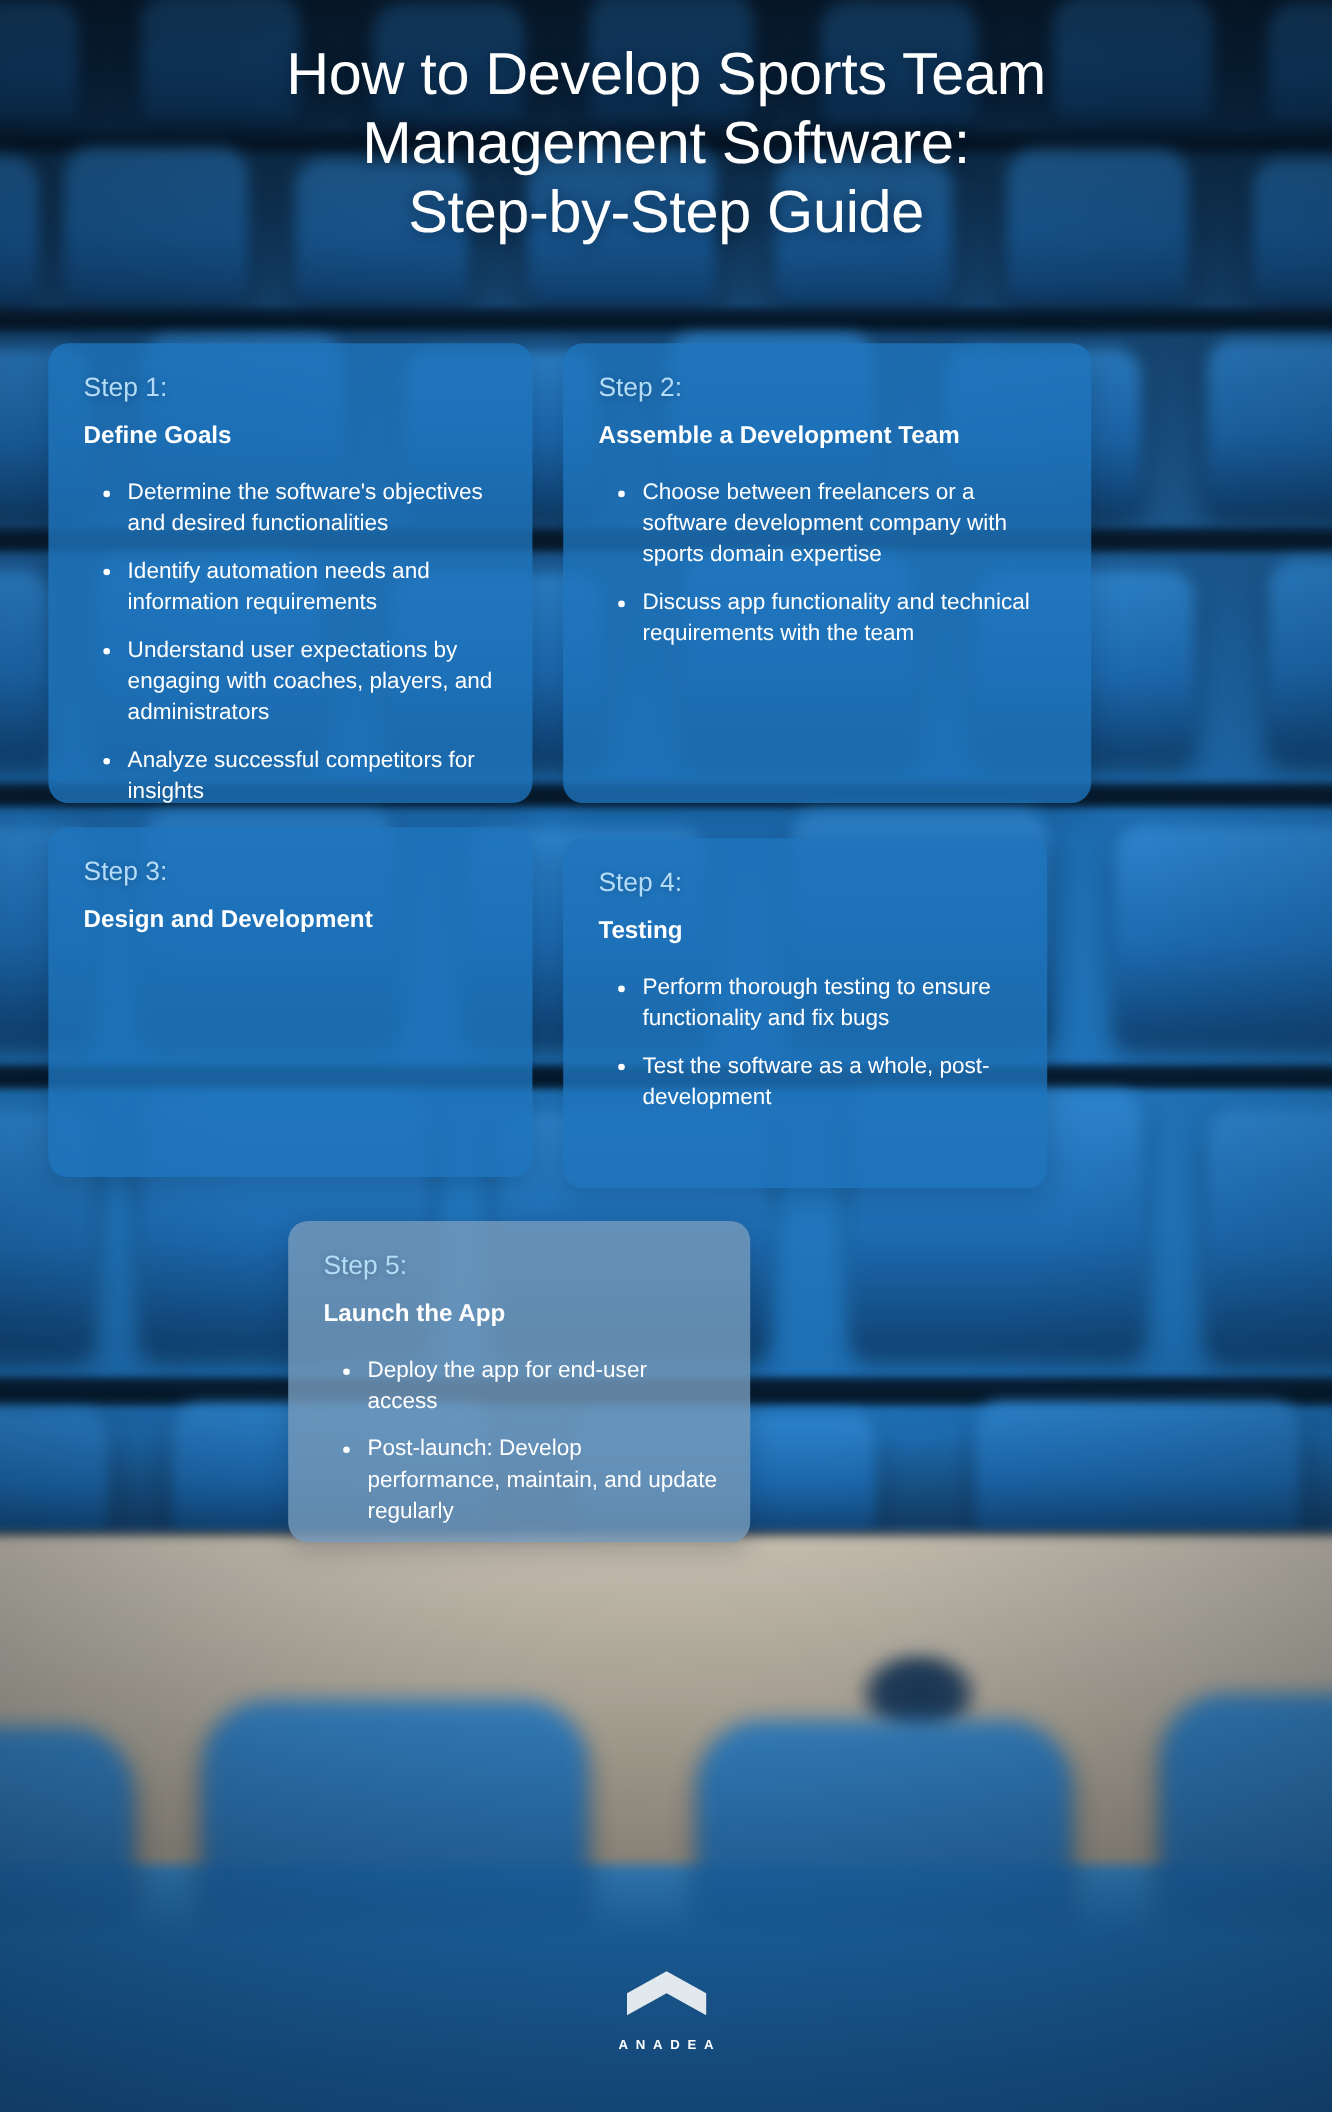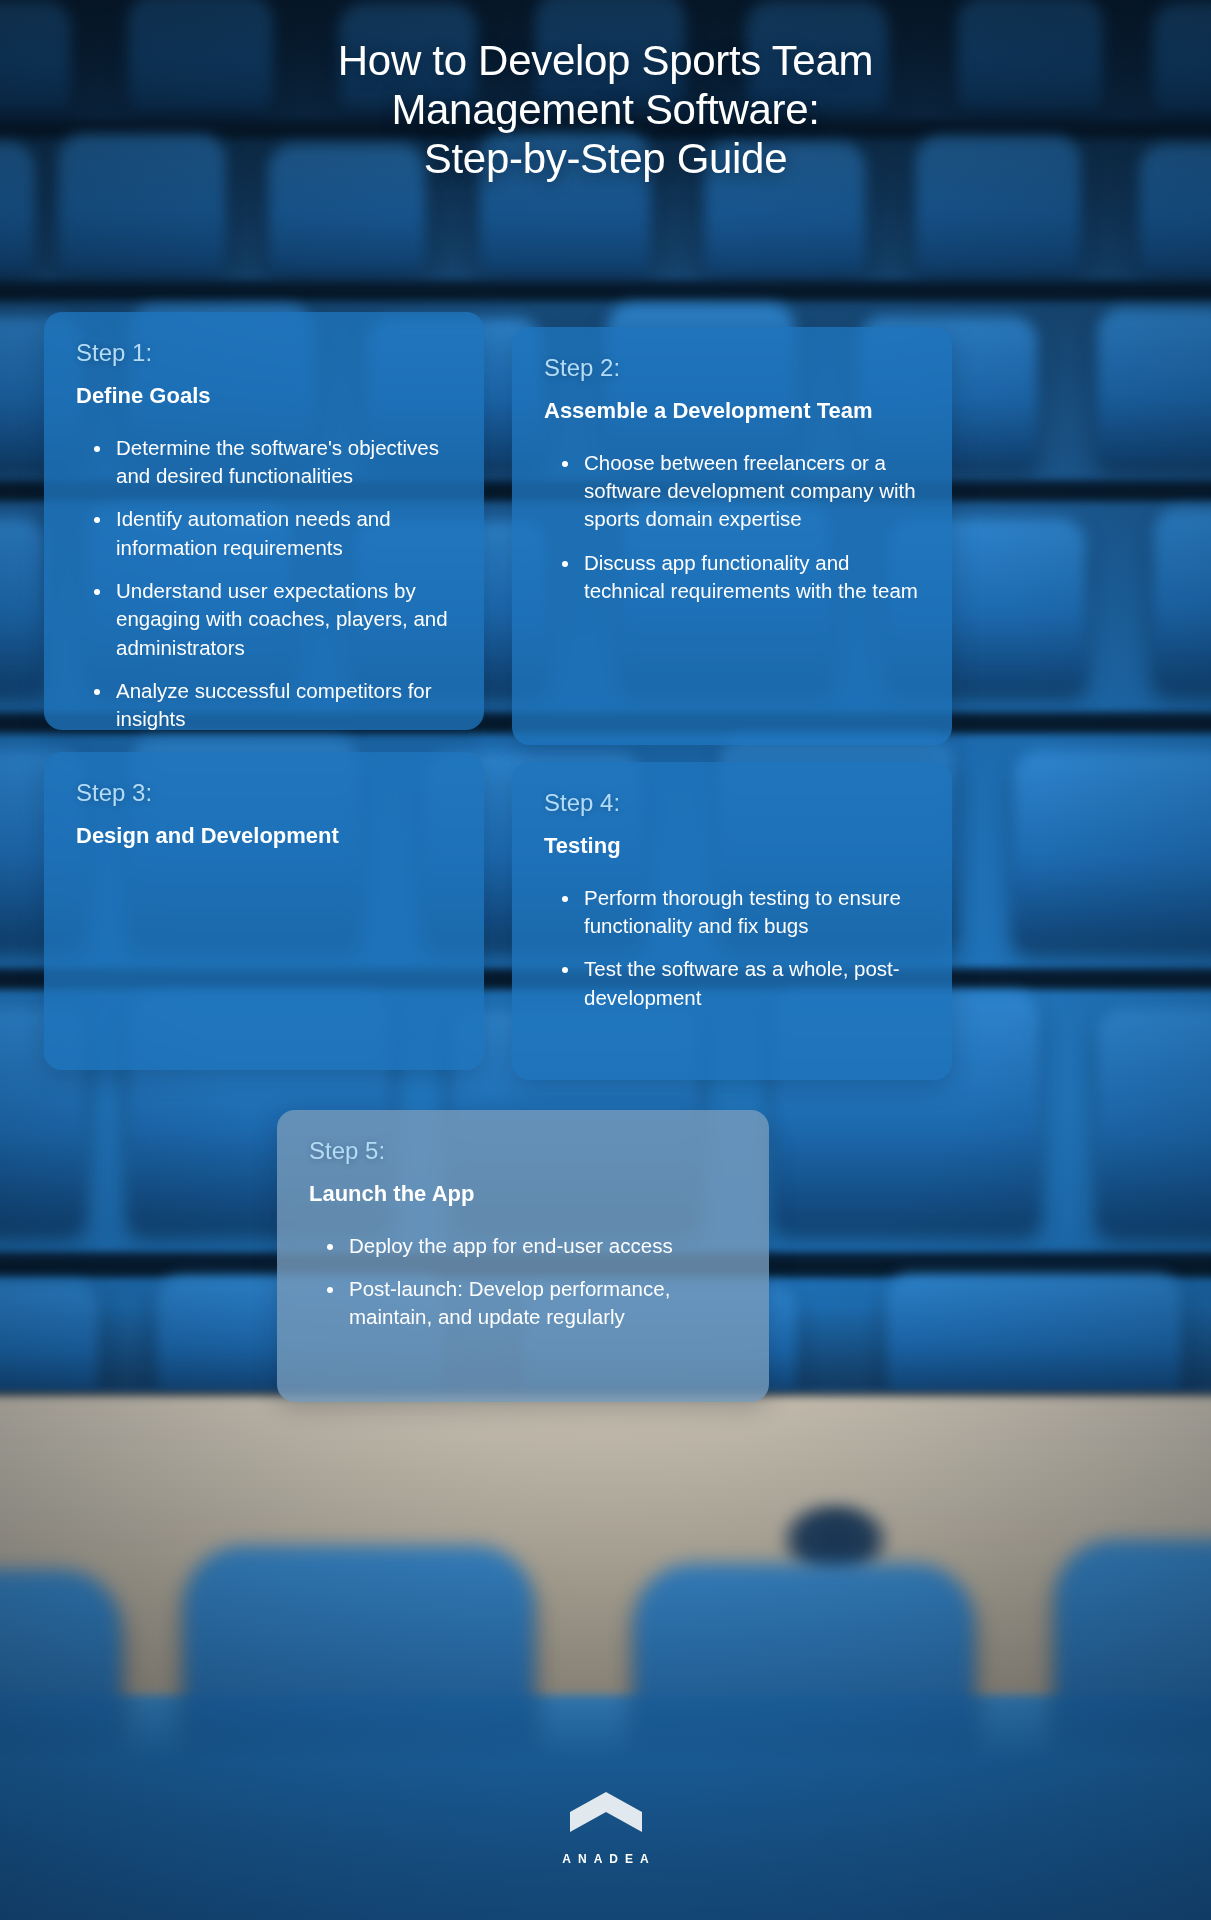"How to Develop Sports Team" .title { font-size: 42px -> 54px }
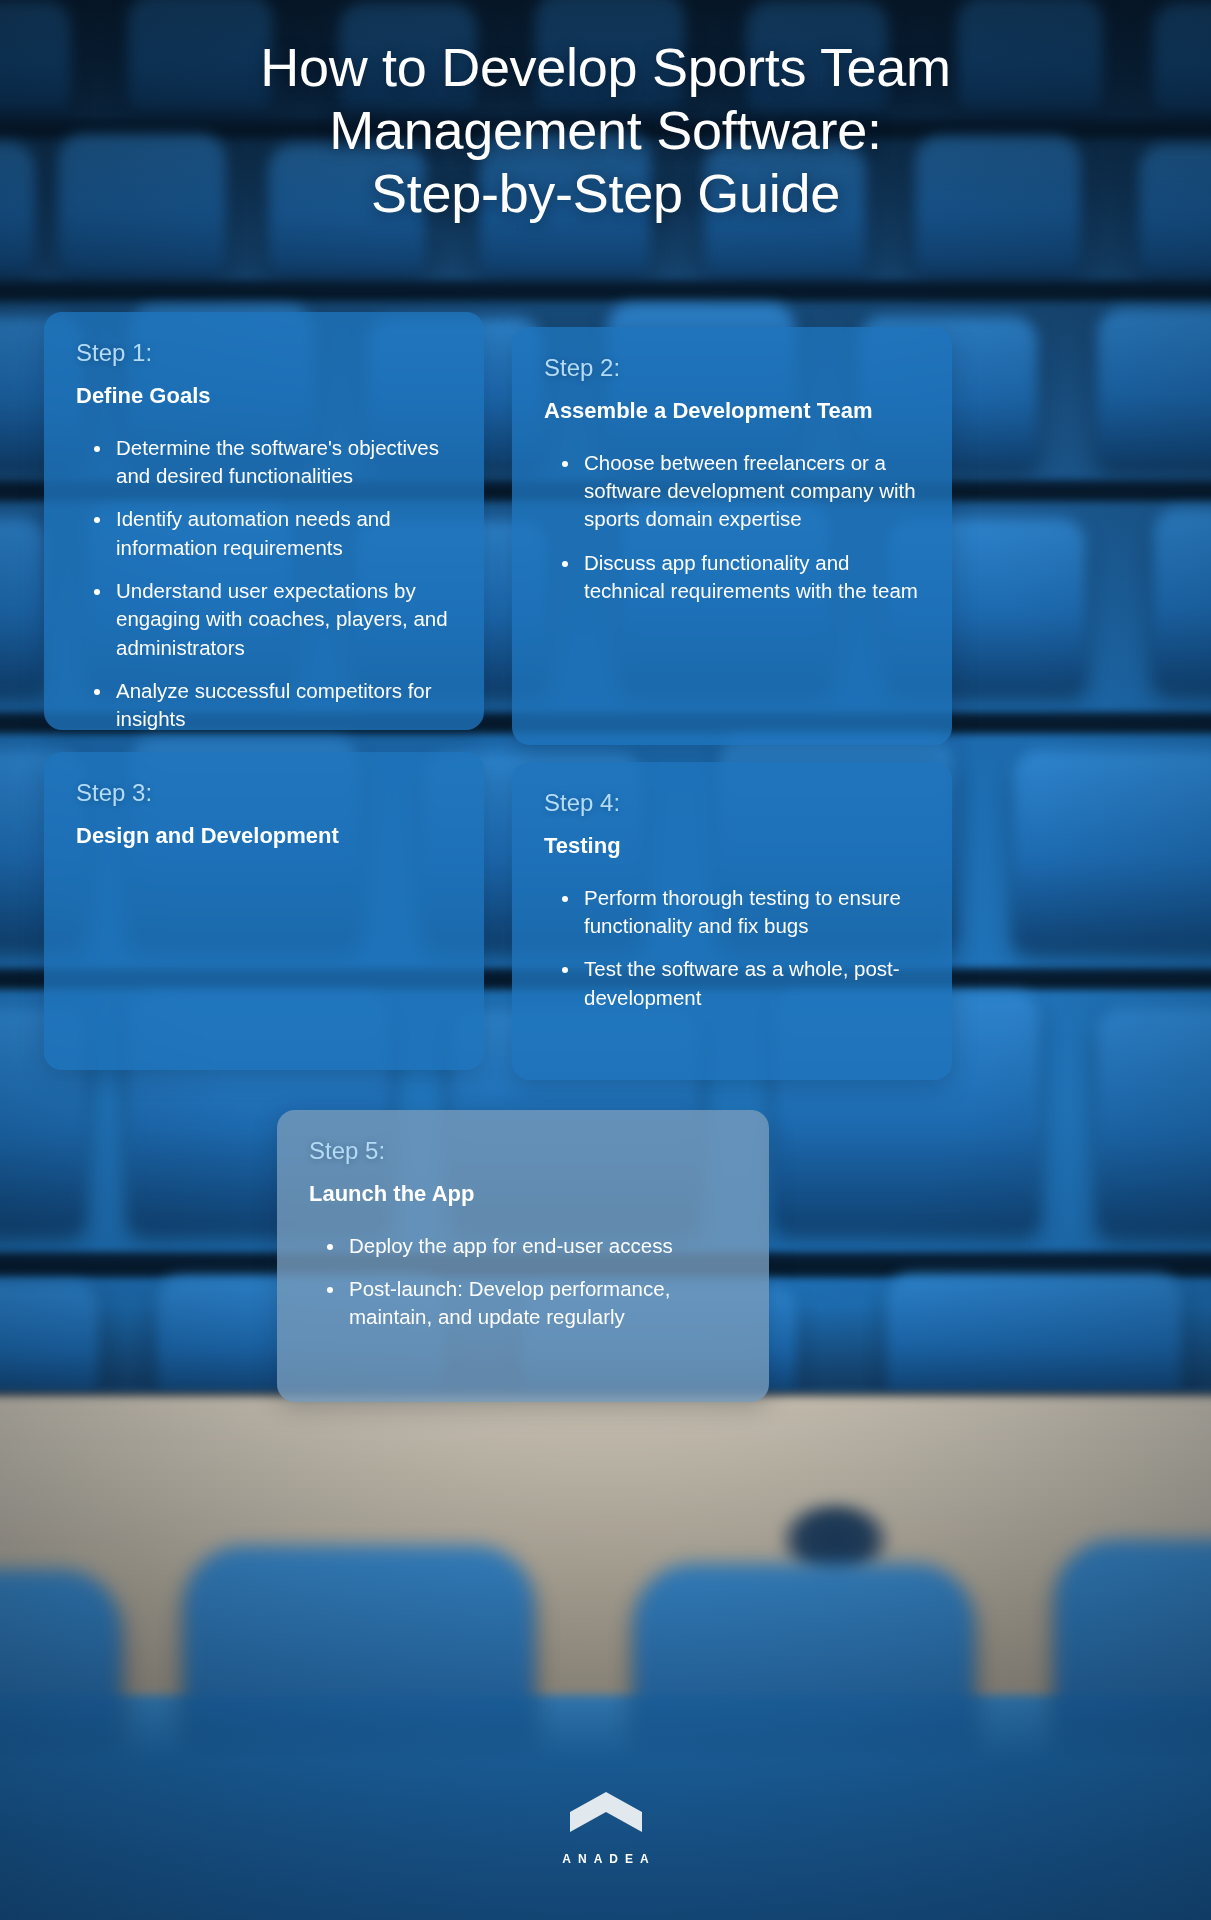"Step 2:" #card-2 { top: 15px -> 0; width: 440px -> 480px }
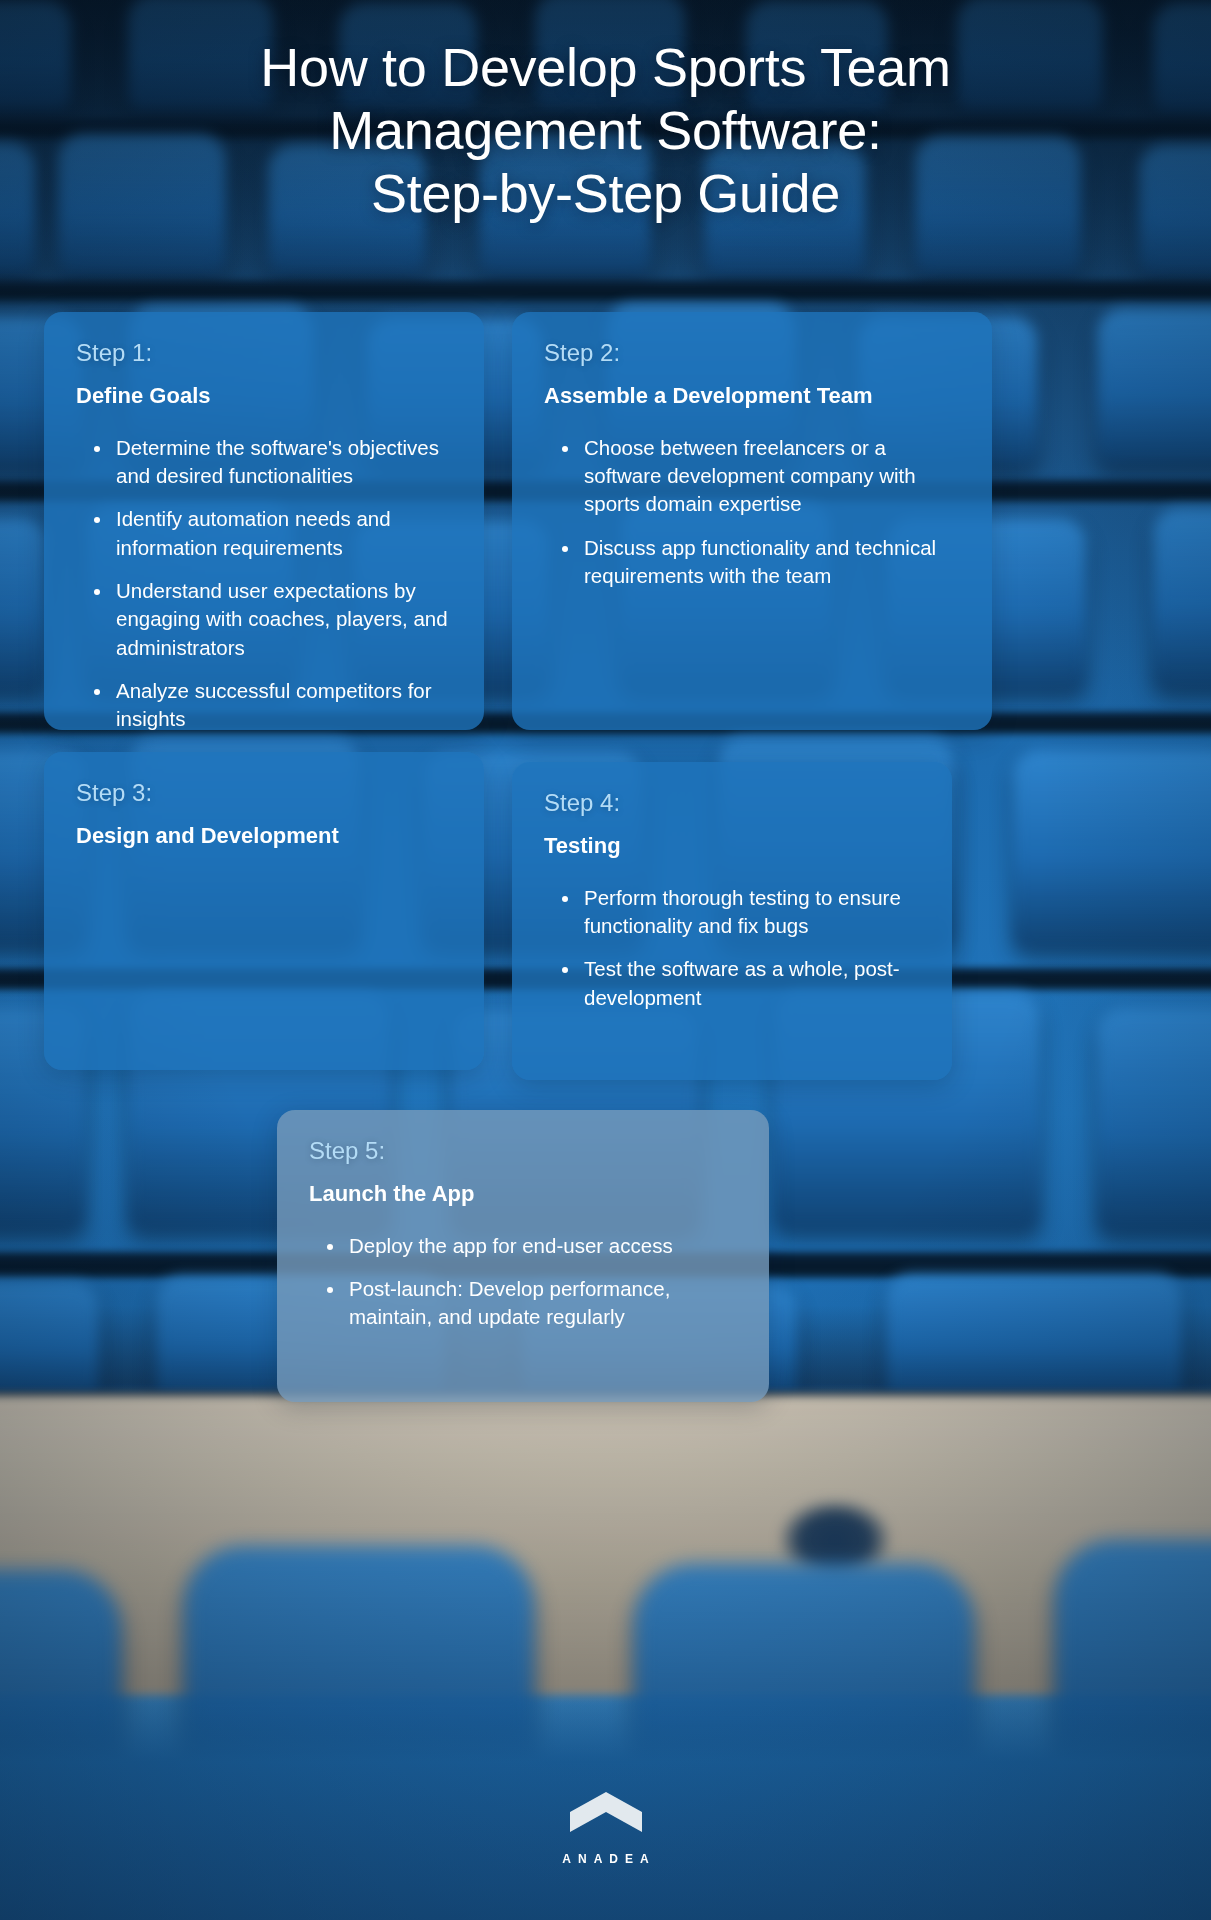"Step 5:" #card-5 { left: 277px -> 262px; width: 492px -> 420px }
